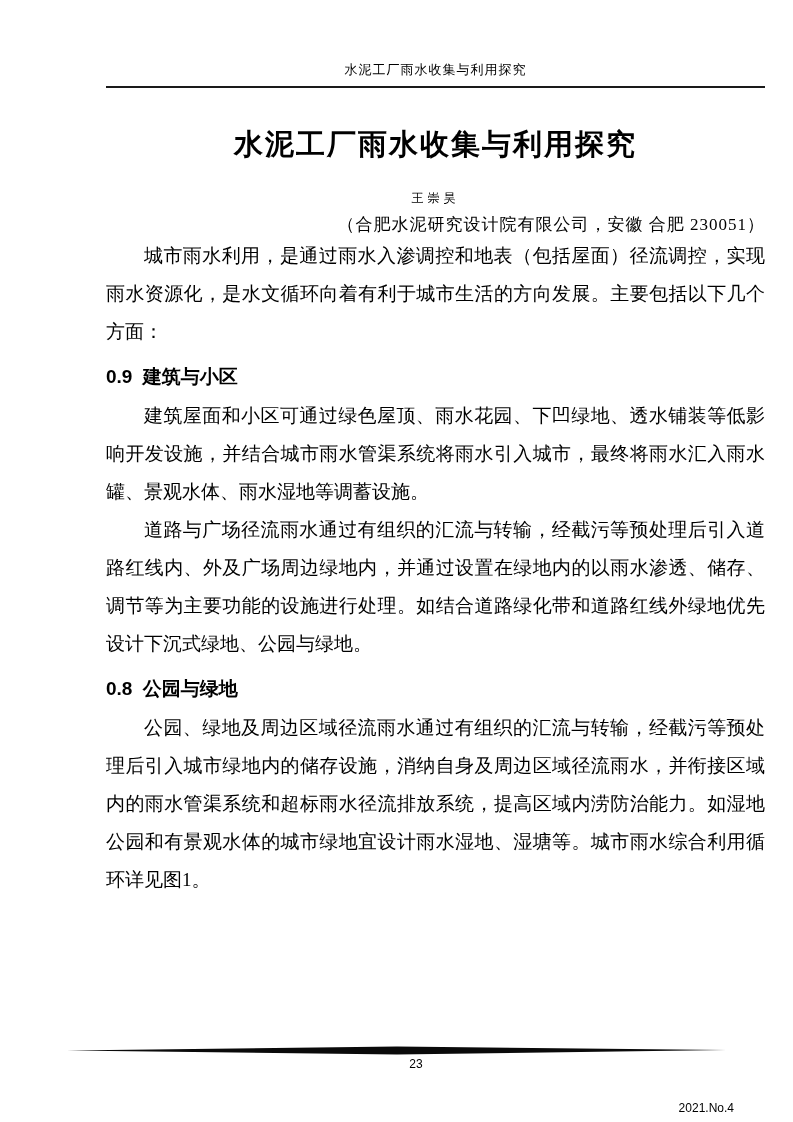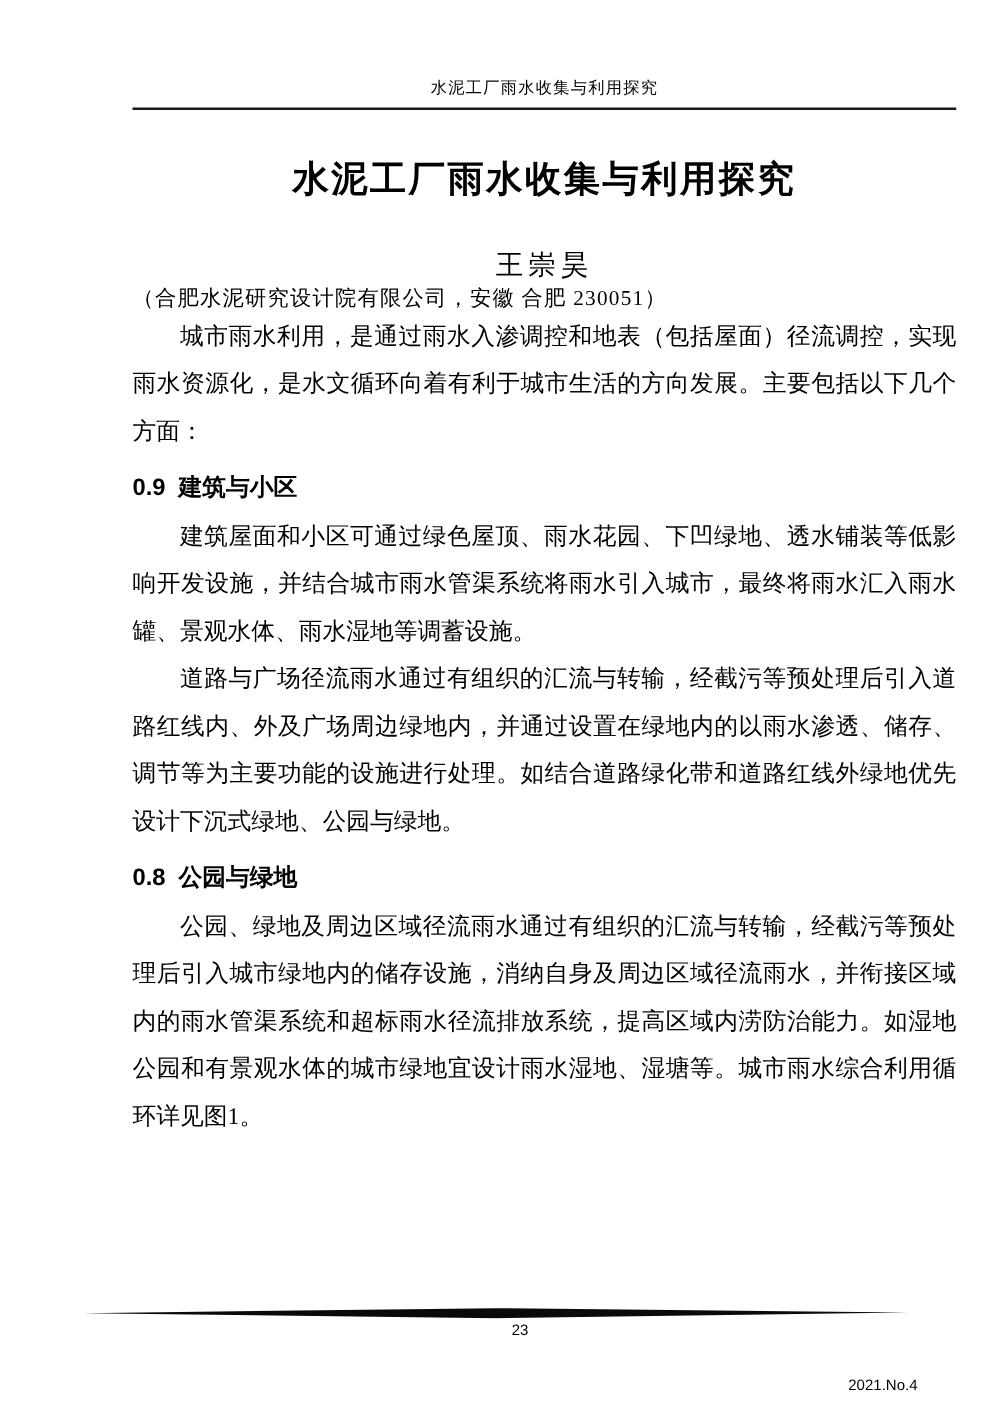"王崇昊" .author-name { font-size: 22px -> 12px; margin-top: 36px -> 22px }
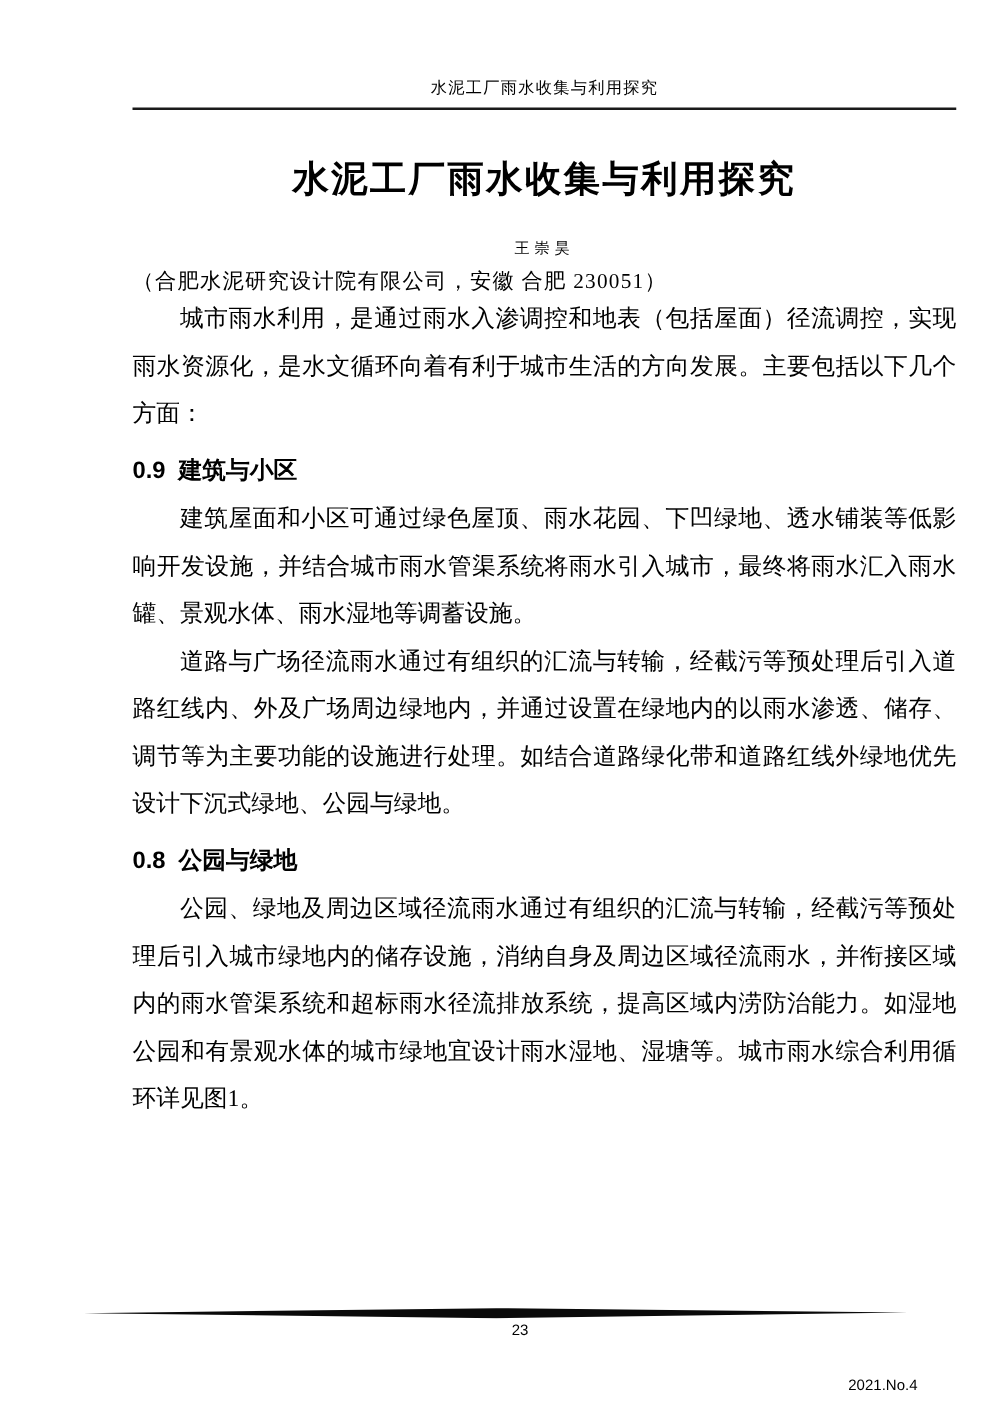"（合肥水泥研究设计院有限公司，安徽 合肥 230051）" .author-affiliation { text-align: left -> right }
